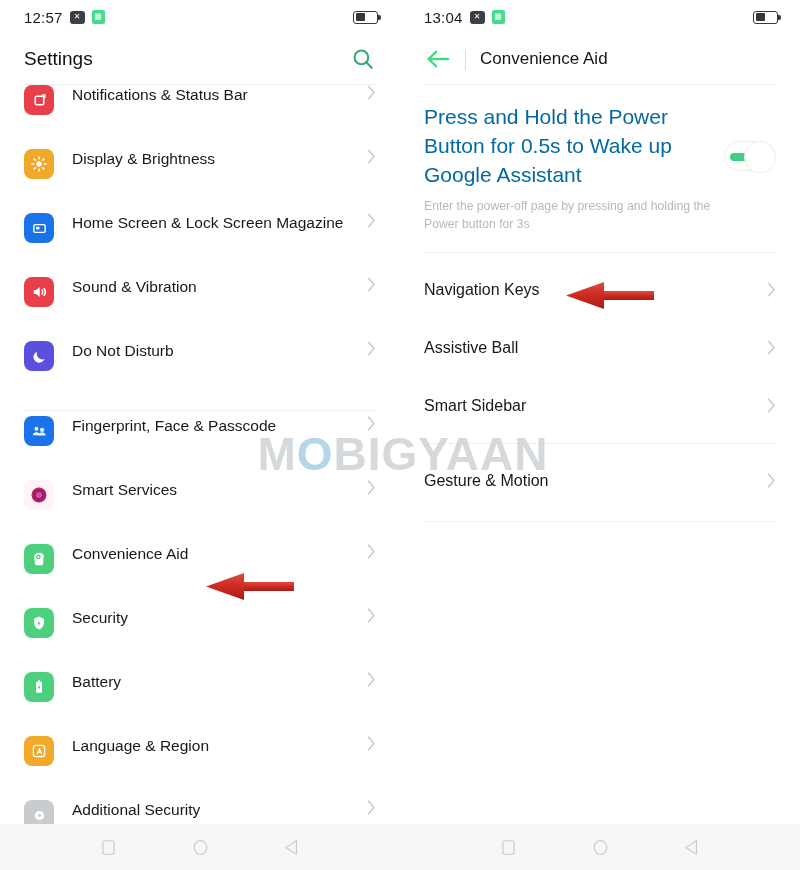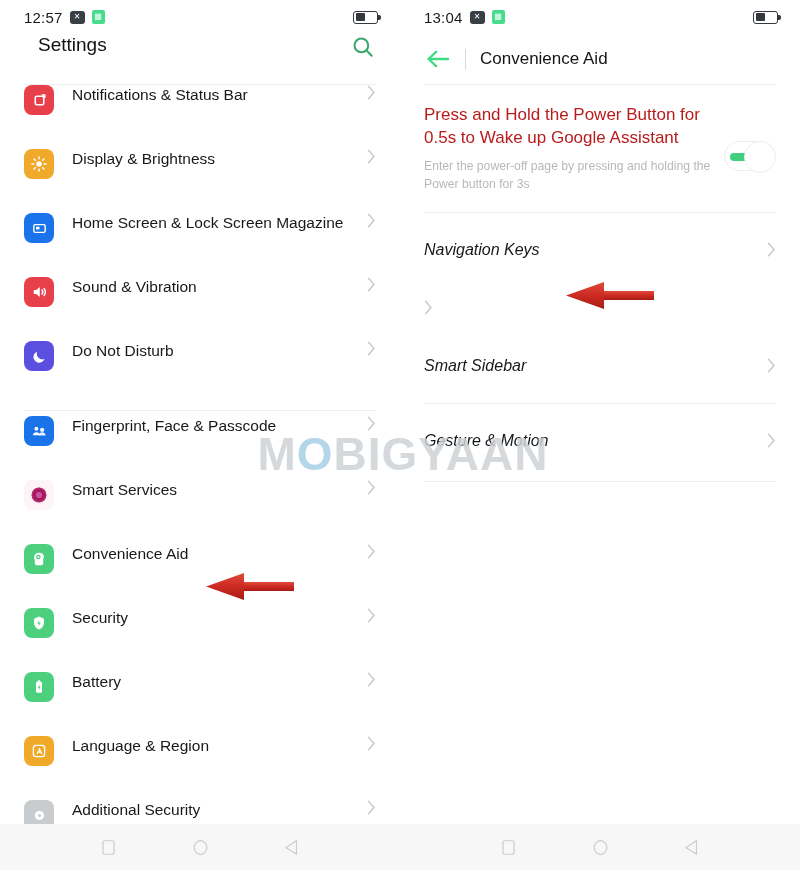"Settings" .header-left { align-items: none -> center; margin-left: 14px -> none }
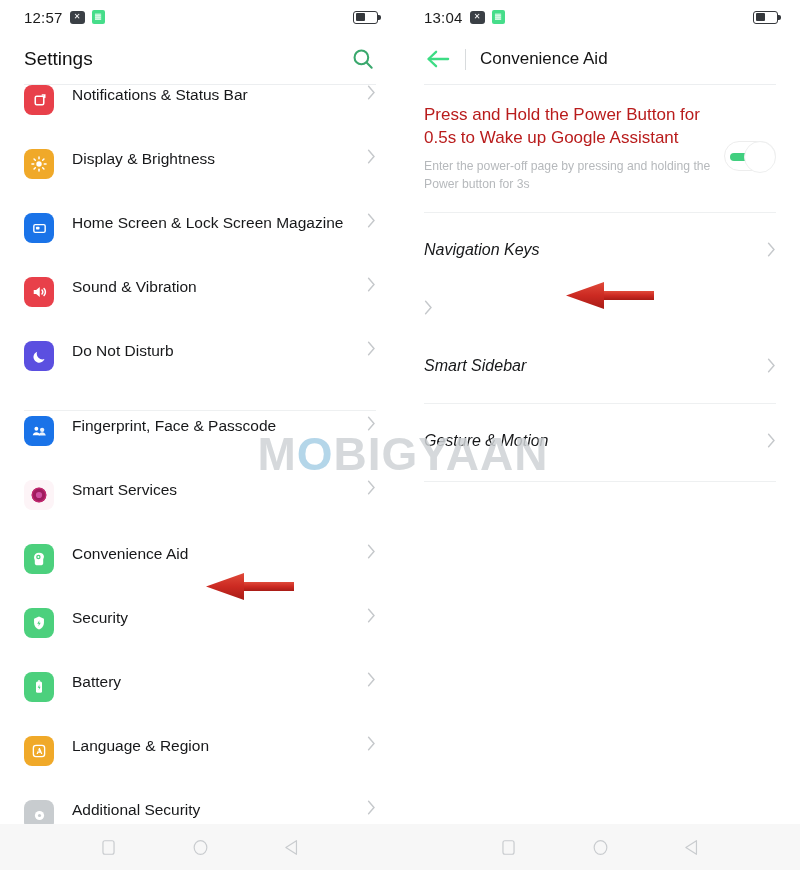"Press and Hold the Power" .power-title { color: #b91c1c -> #0369a1; font-size: 17px -> 21px }
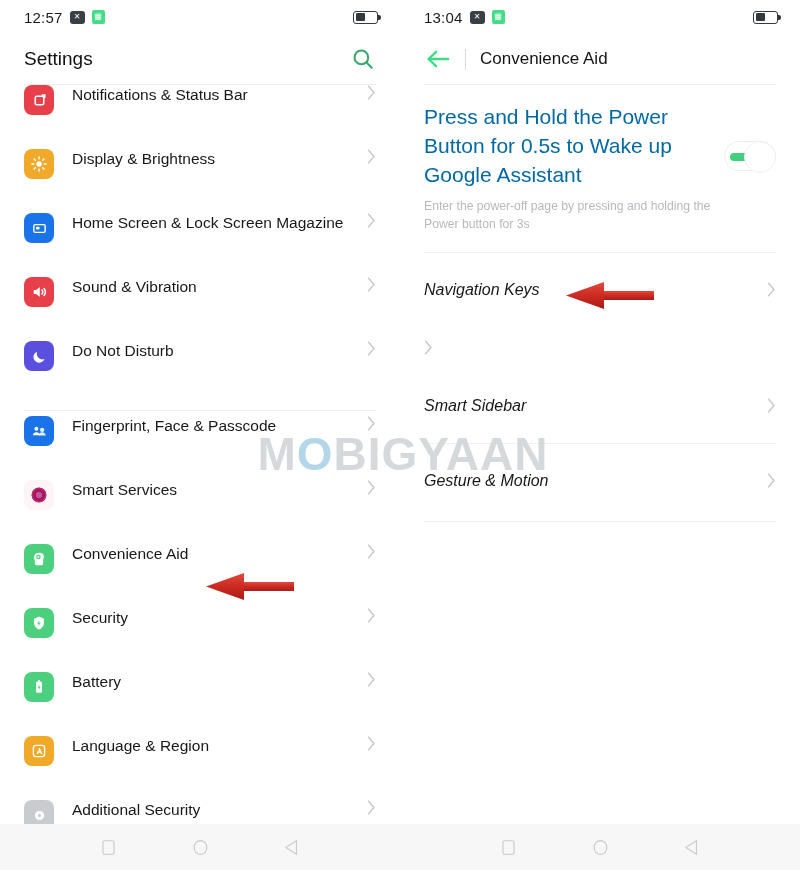"Navigation Keys" .rrow .label { font-style: italic -> none }
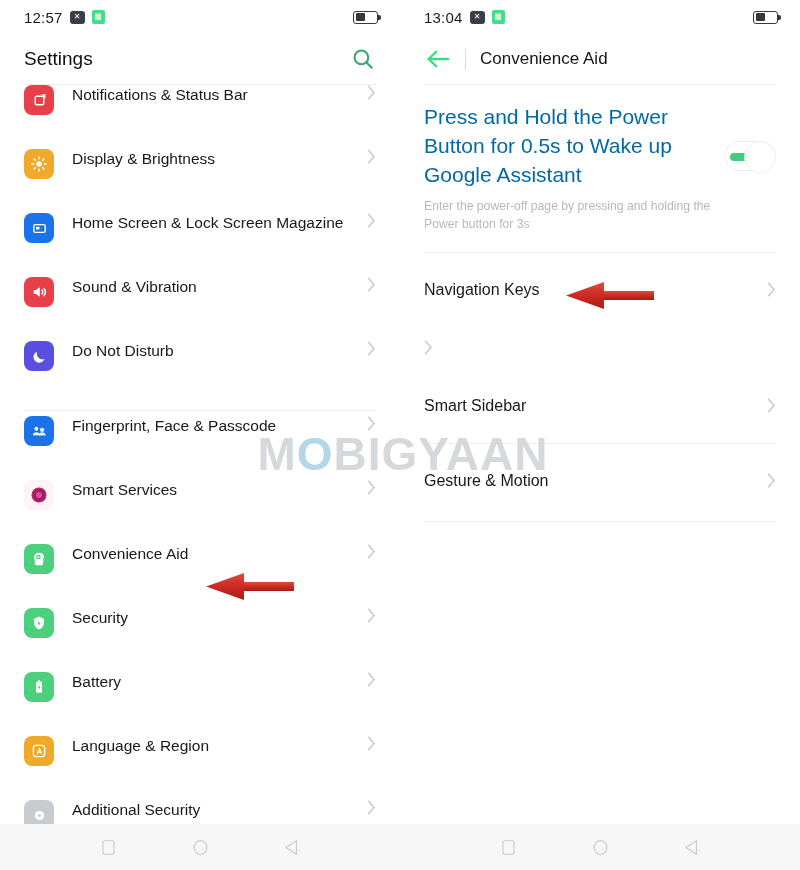"Assistive Ball" span.label { html: none -> <span>Assistive Ball</span> }
